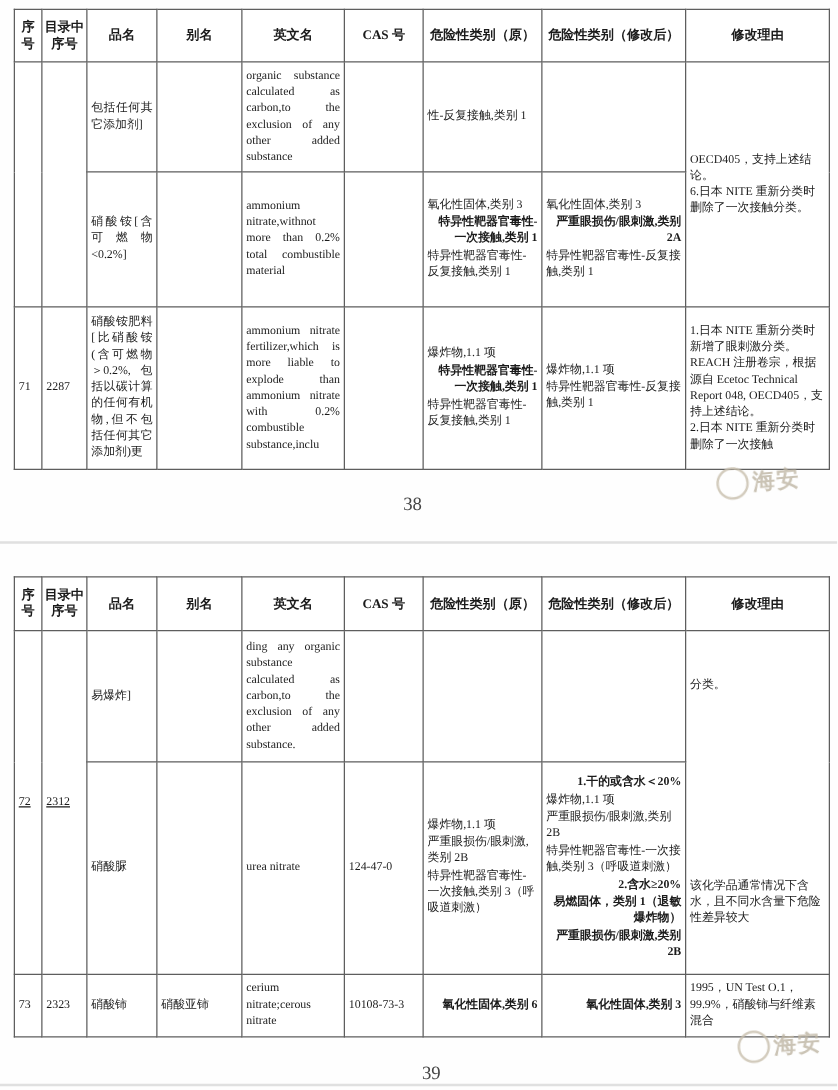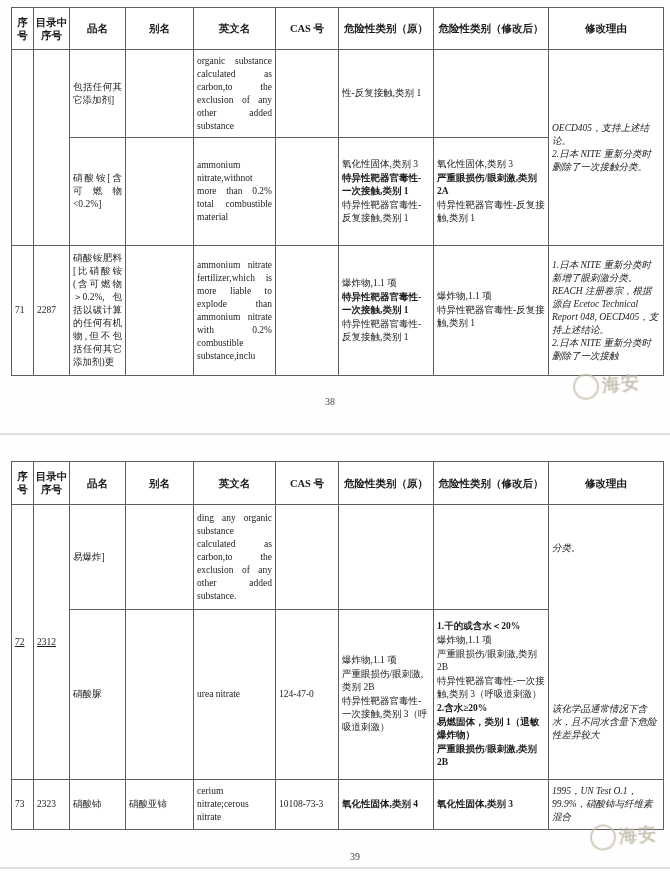"OECD405，支持上述结论。" .reason { font-style: italic -> none }
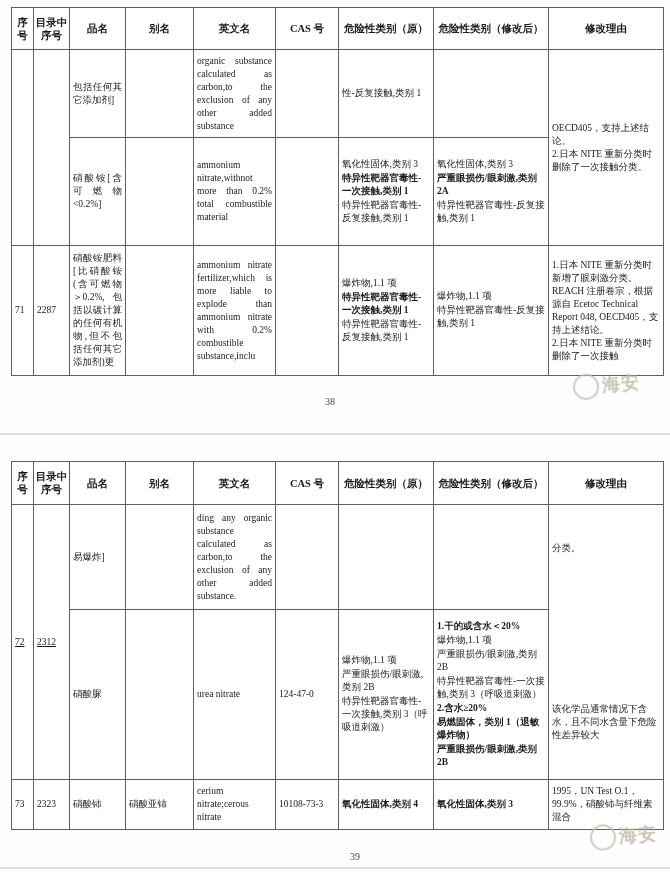"2.日本 NITE 重新分类时删除了一次接触分类。" div { text: 2 -> 6 }
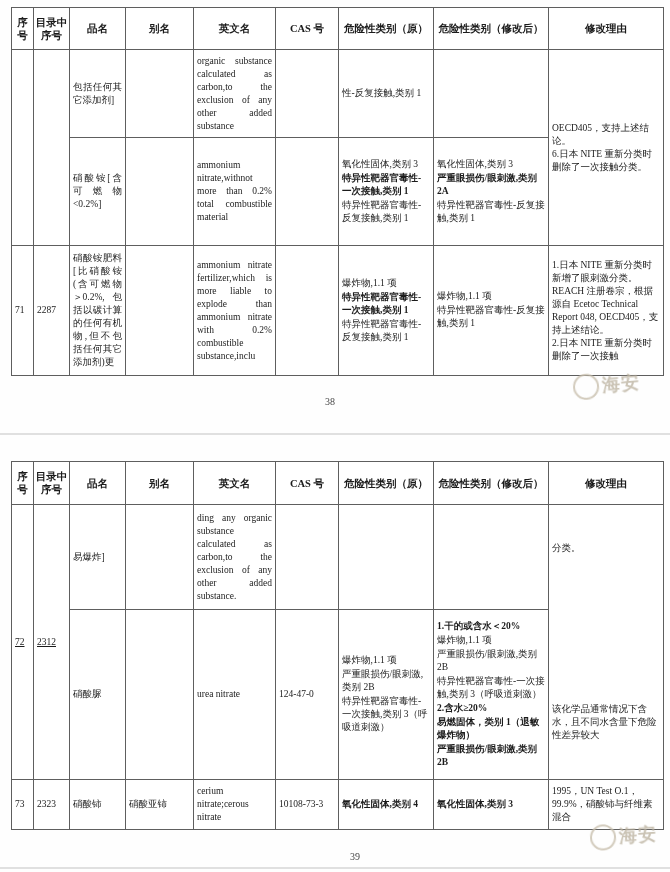"特异性靶器官毒性-一次接触,类别 1" .b { text-align: none -> right }
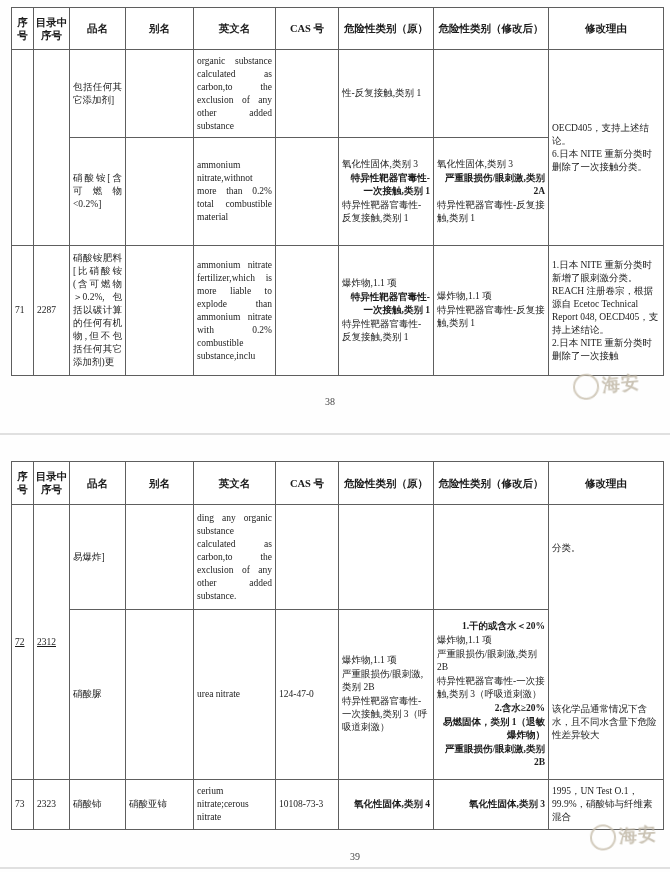"38" .pagenum { font-size: 10px -> 15px }
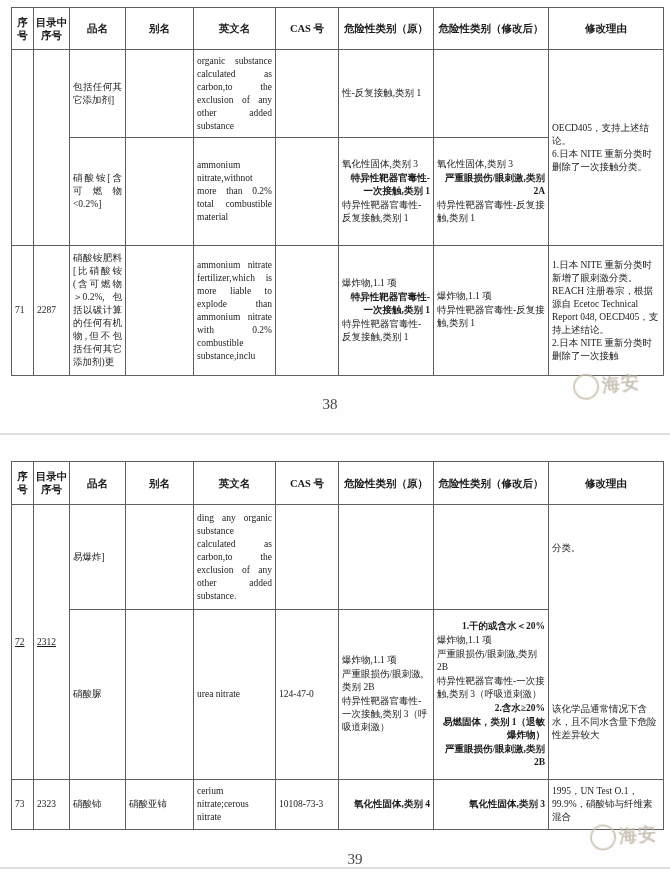"氧化性固体,类别 4" div.b { text: 4 -> 6 }
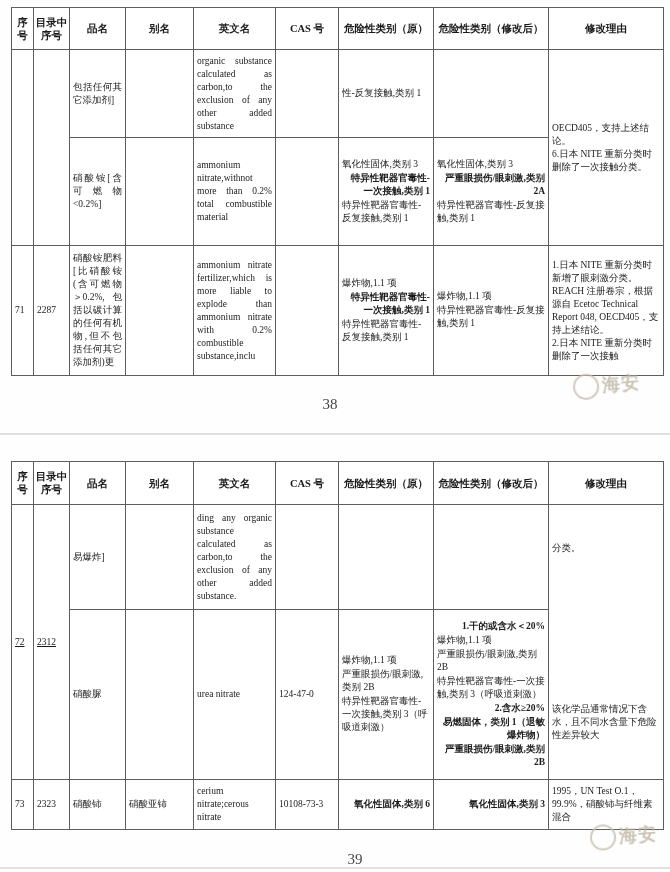"39" div.pagenum { left: 320px -> 310px }
